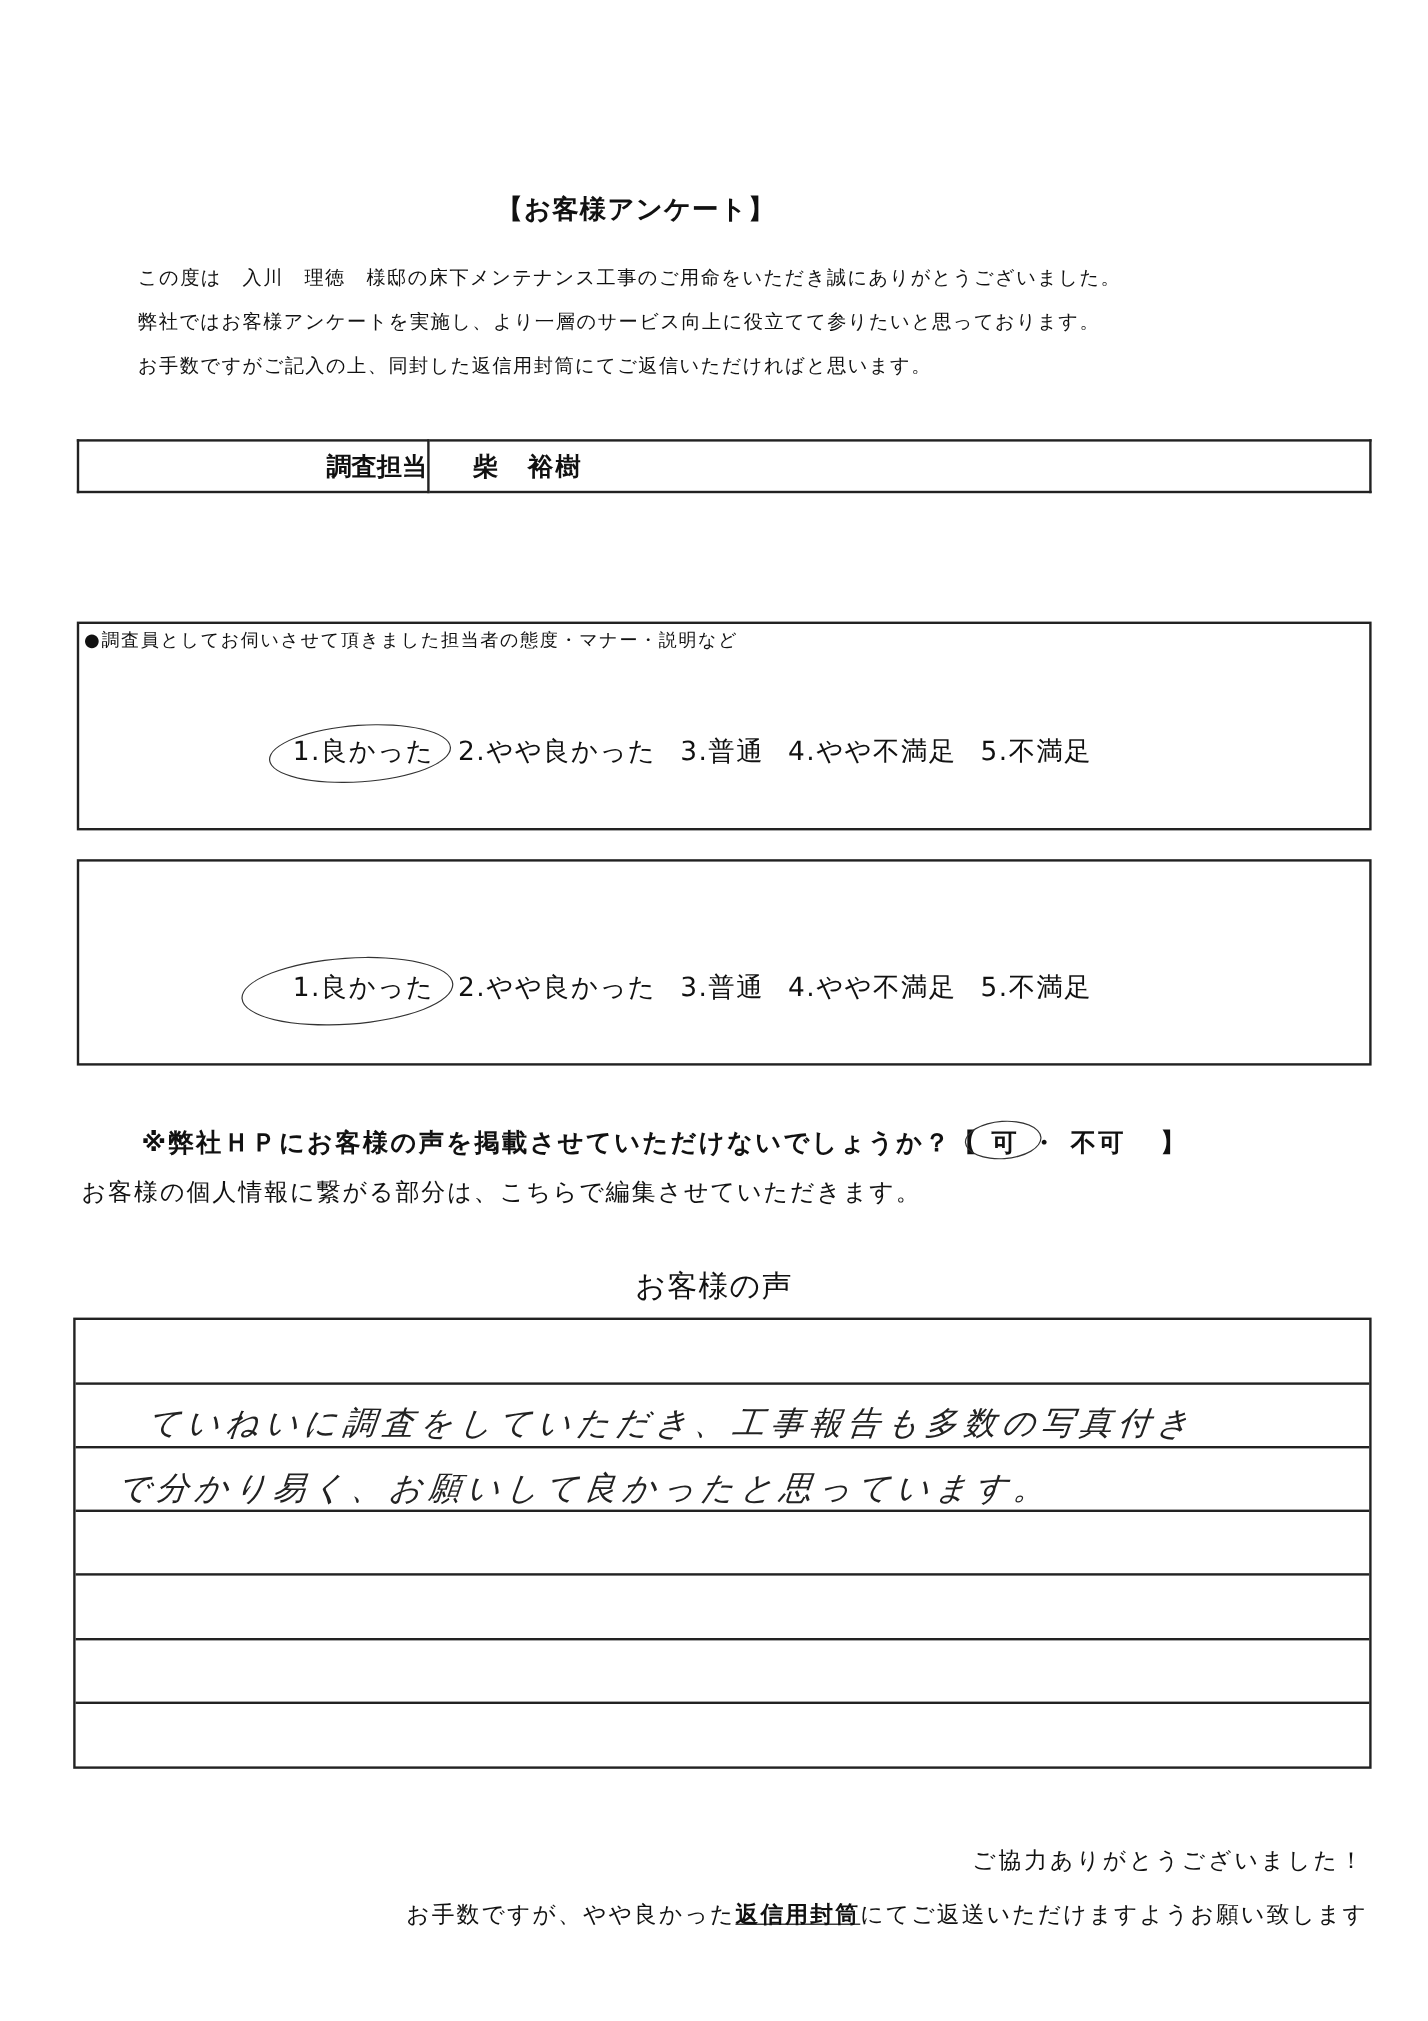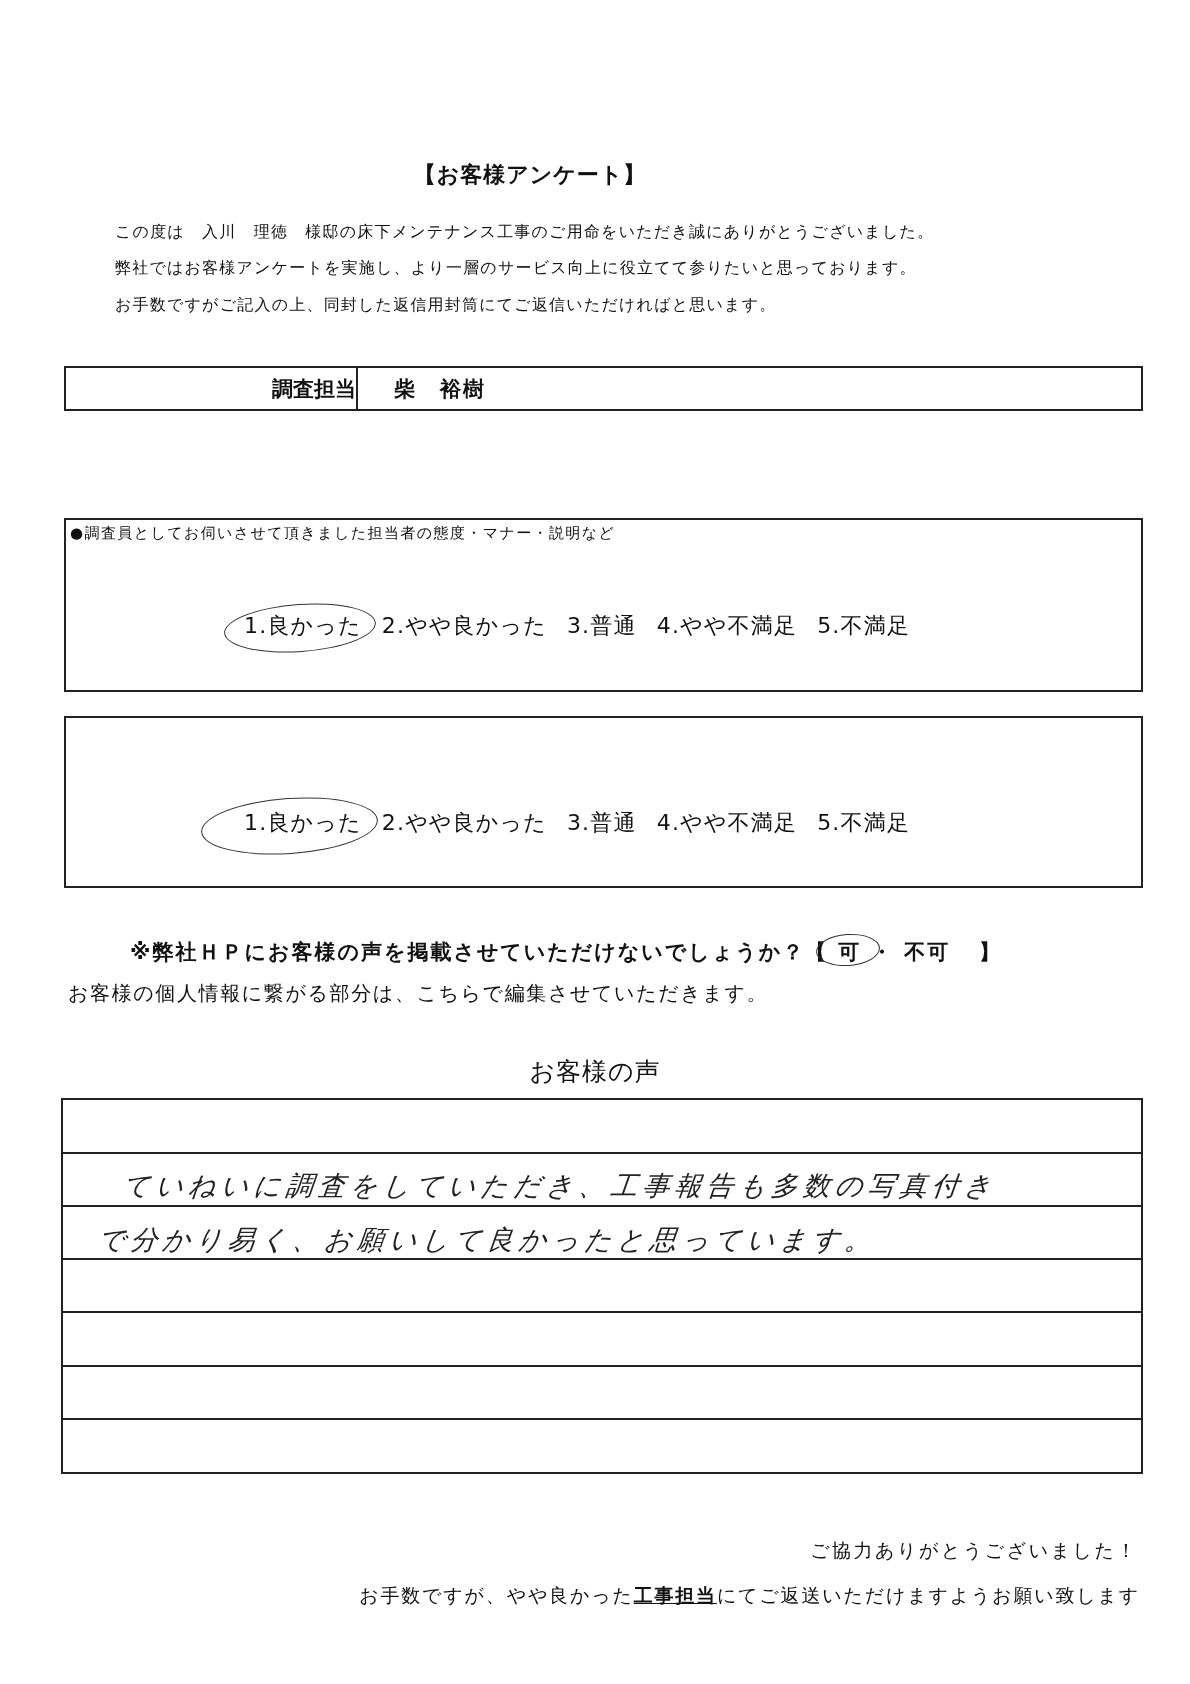"※弊社ＨＰにお客様の声を掲載させていただけないでしょうか？【 可 ・ 不可 】" .hp { left: 130px -> 118px }
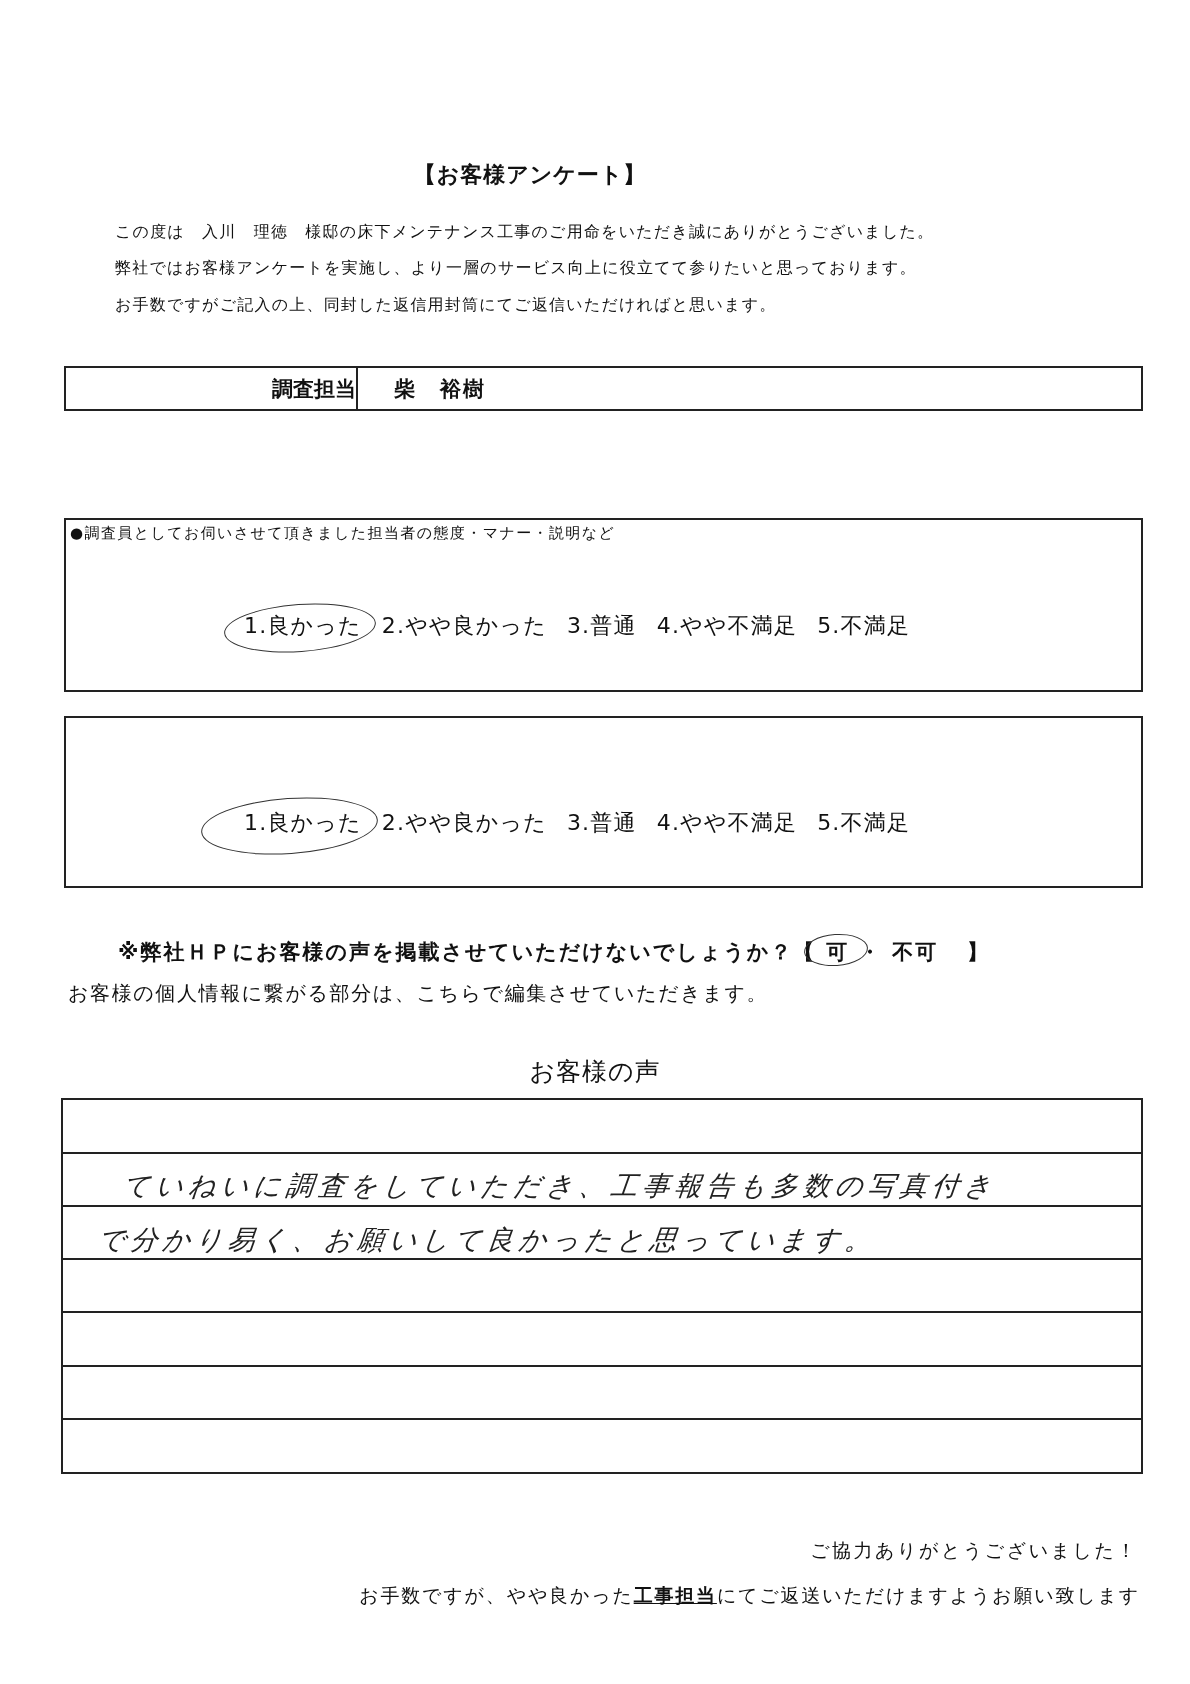"工事担当" u { text: 工事担当 -> 返信用封筒 }
